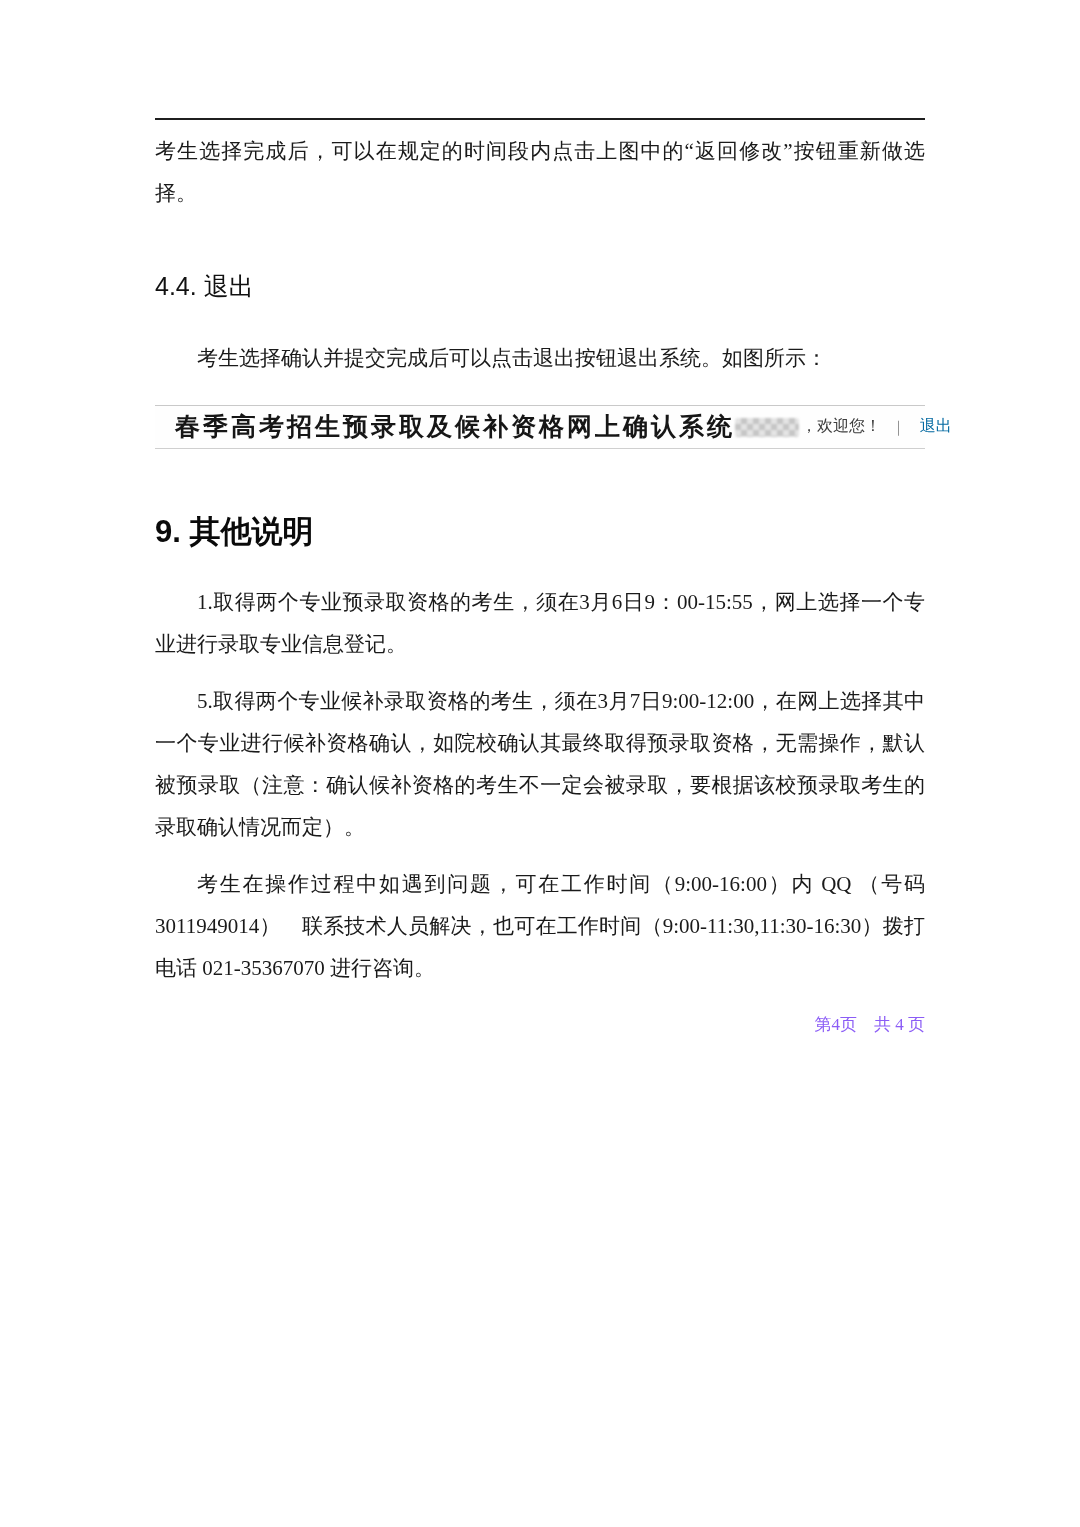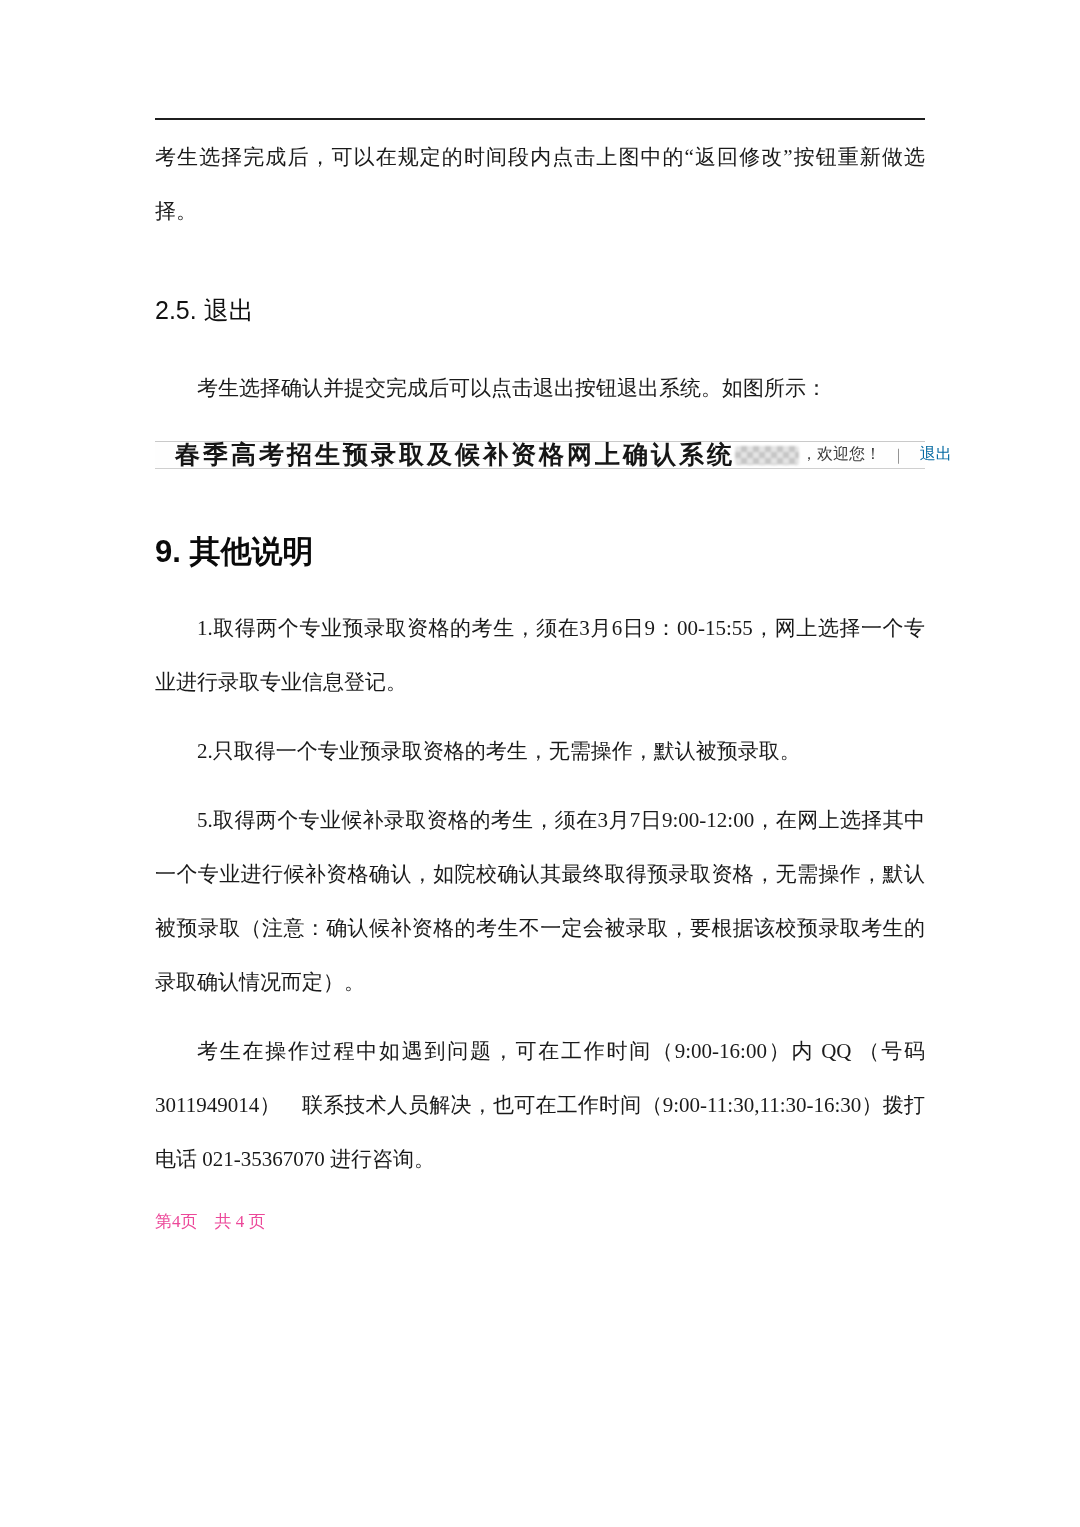"考生选择完成后，可以在规定的时间段内点击上图中的“返回修改”按钮重新做选择。" p.body-text { line-height: 54px -> 42px }
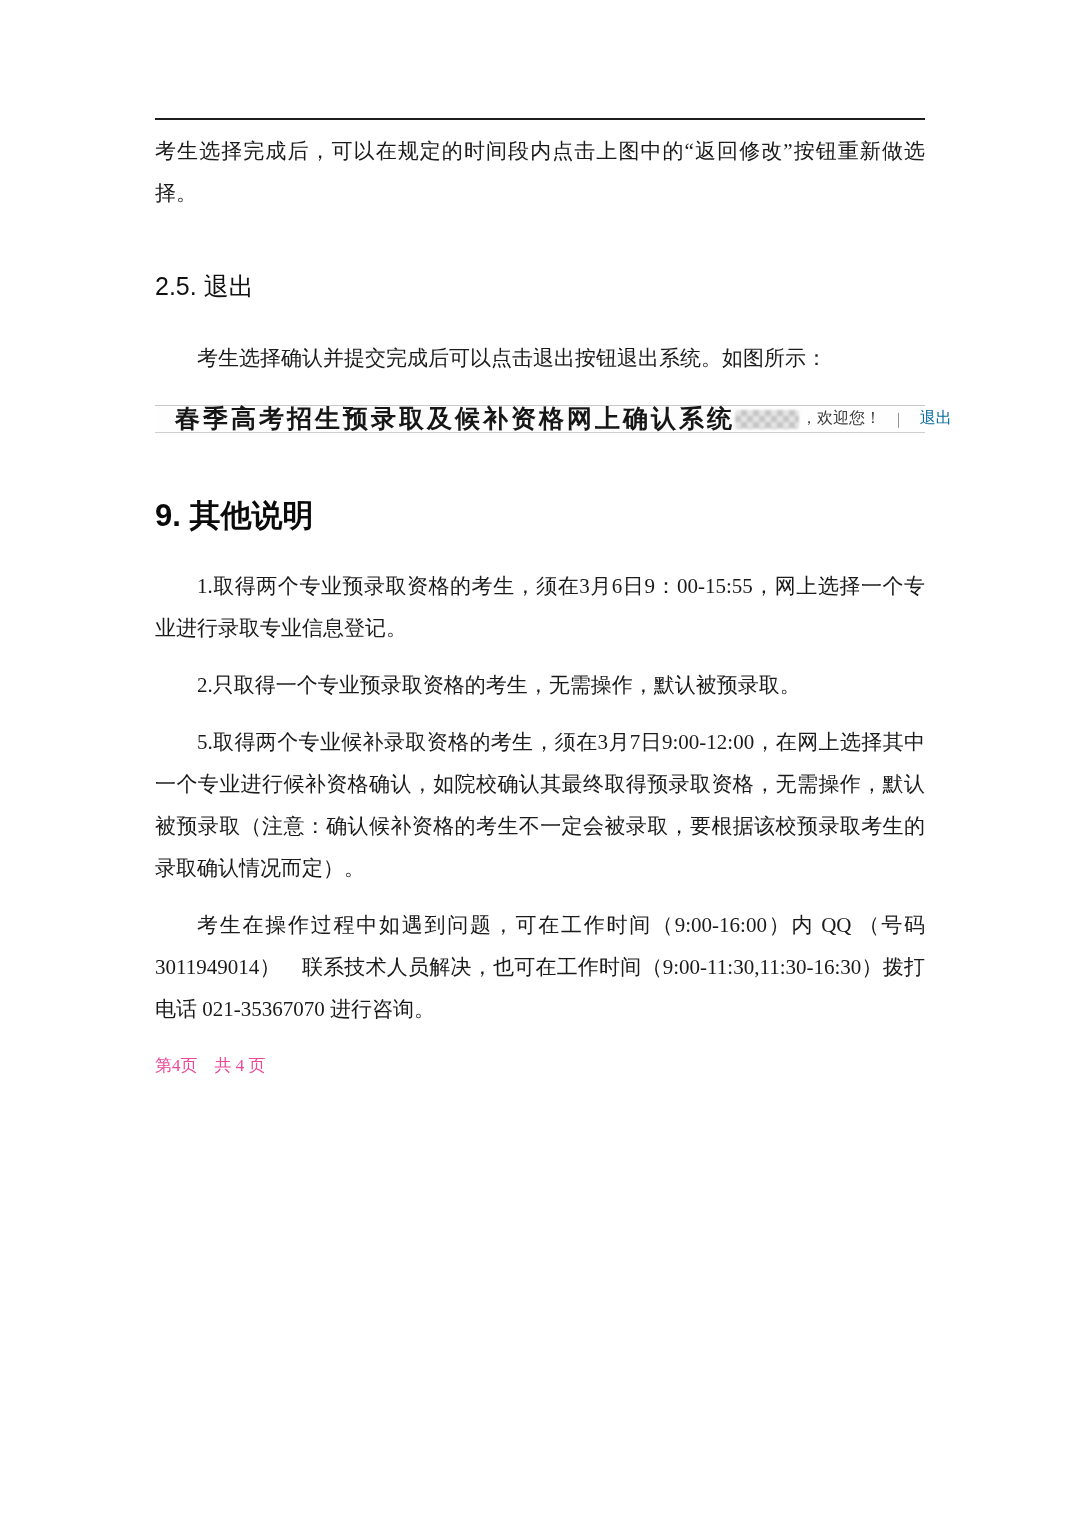"2.5. 退出" h3.sub-heading { text: 2.5 -> 4.4 }
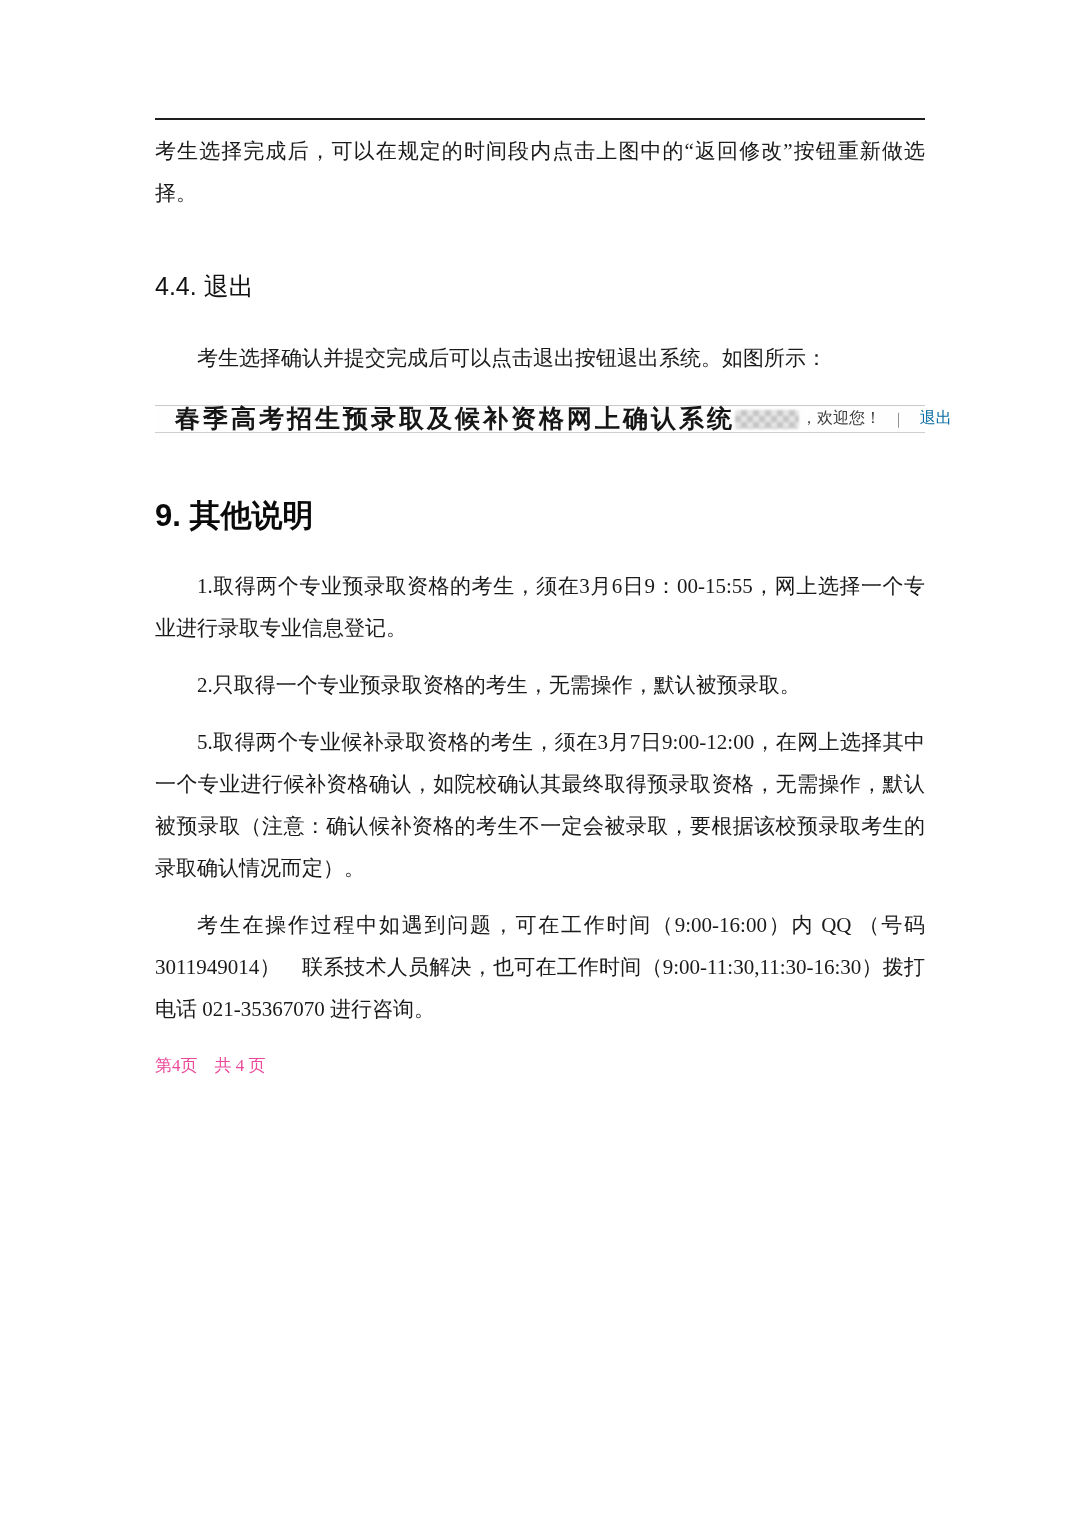"春季高考招生预录取及候补资格网上确认系统" .sys-bar { height: 28px -> 44px }
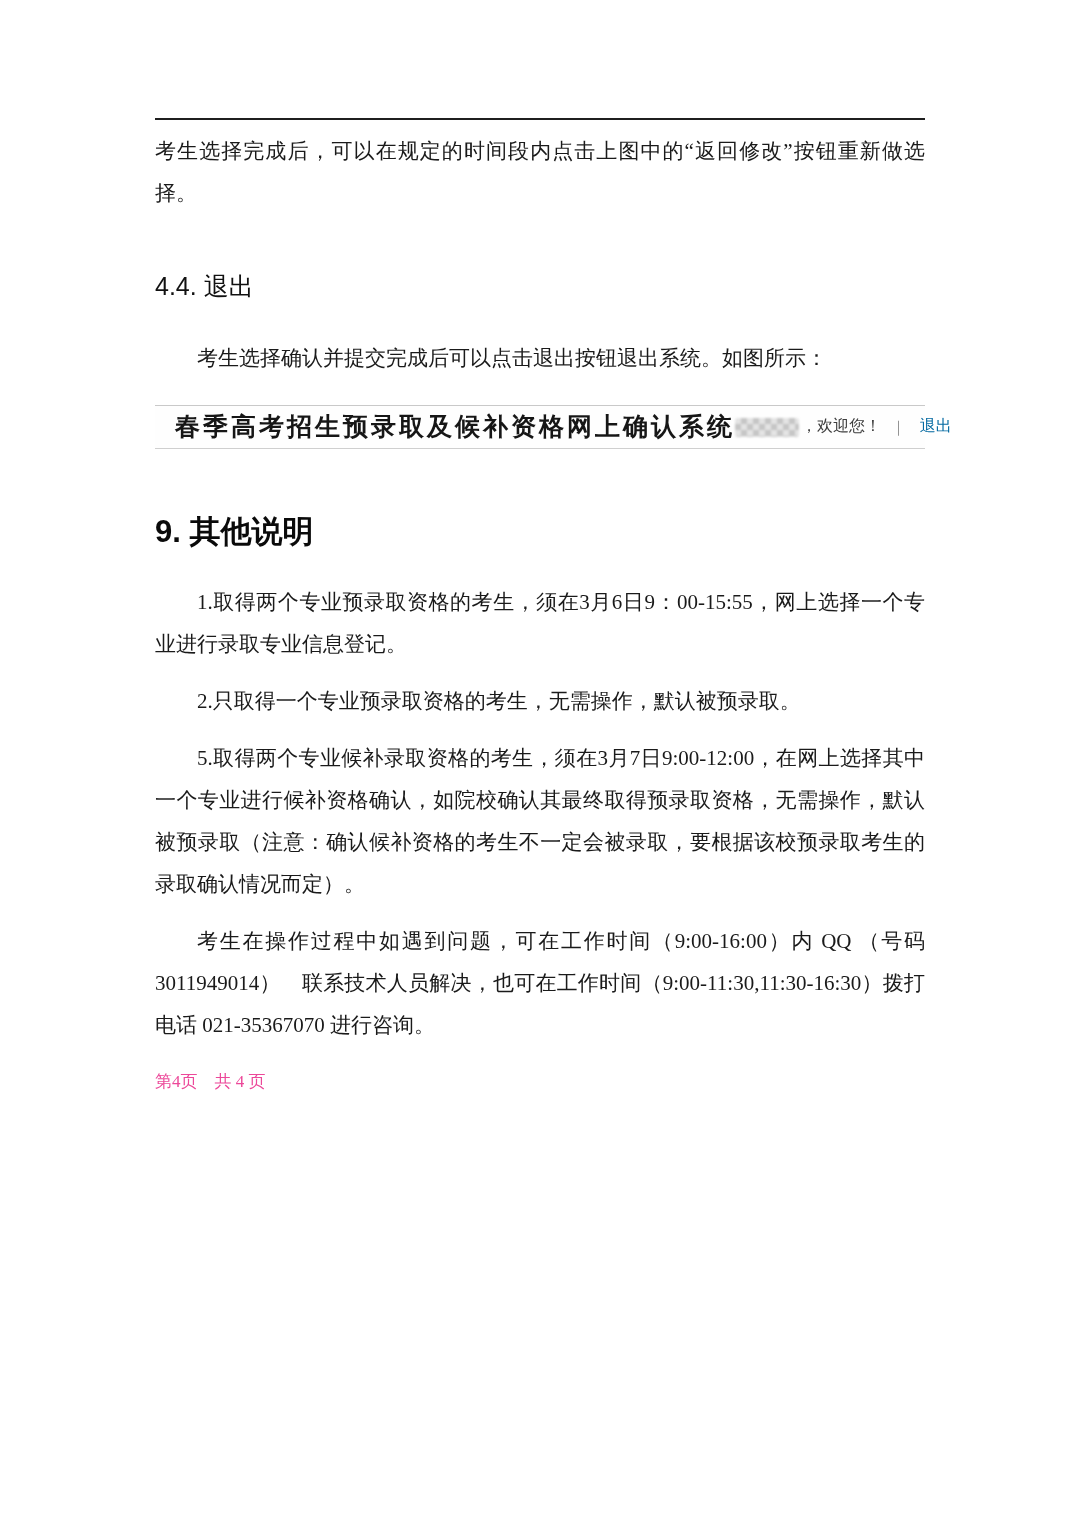"2.只取得一个专业预录取资格的考生，无需操作，默认被预录取。" p.body-text { html: <p>2.只取得一个专业预录取资格的考生，无需操作，默认被预录取。</p> -> none }
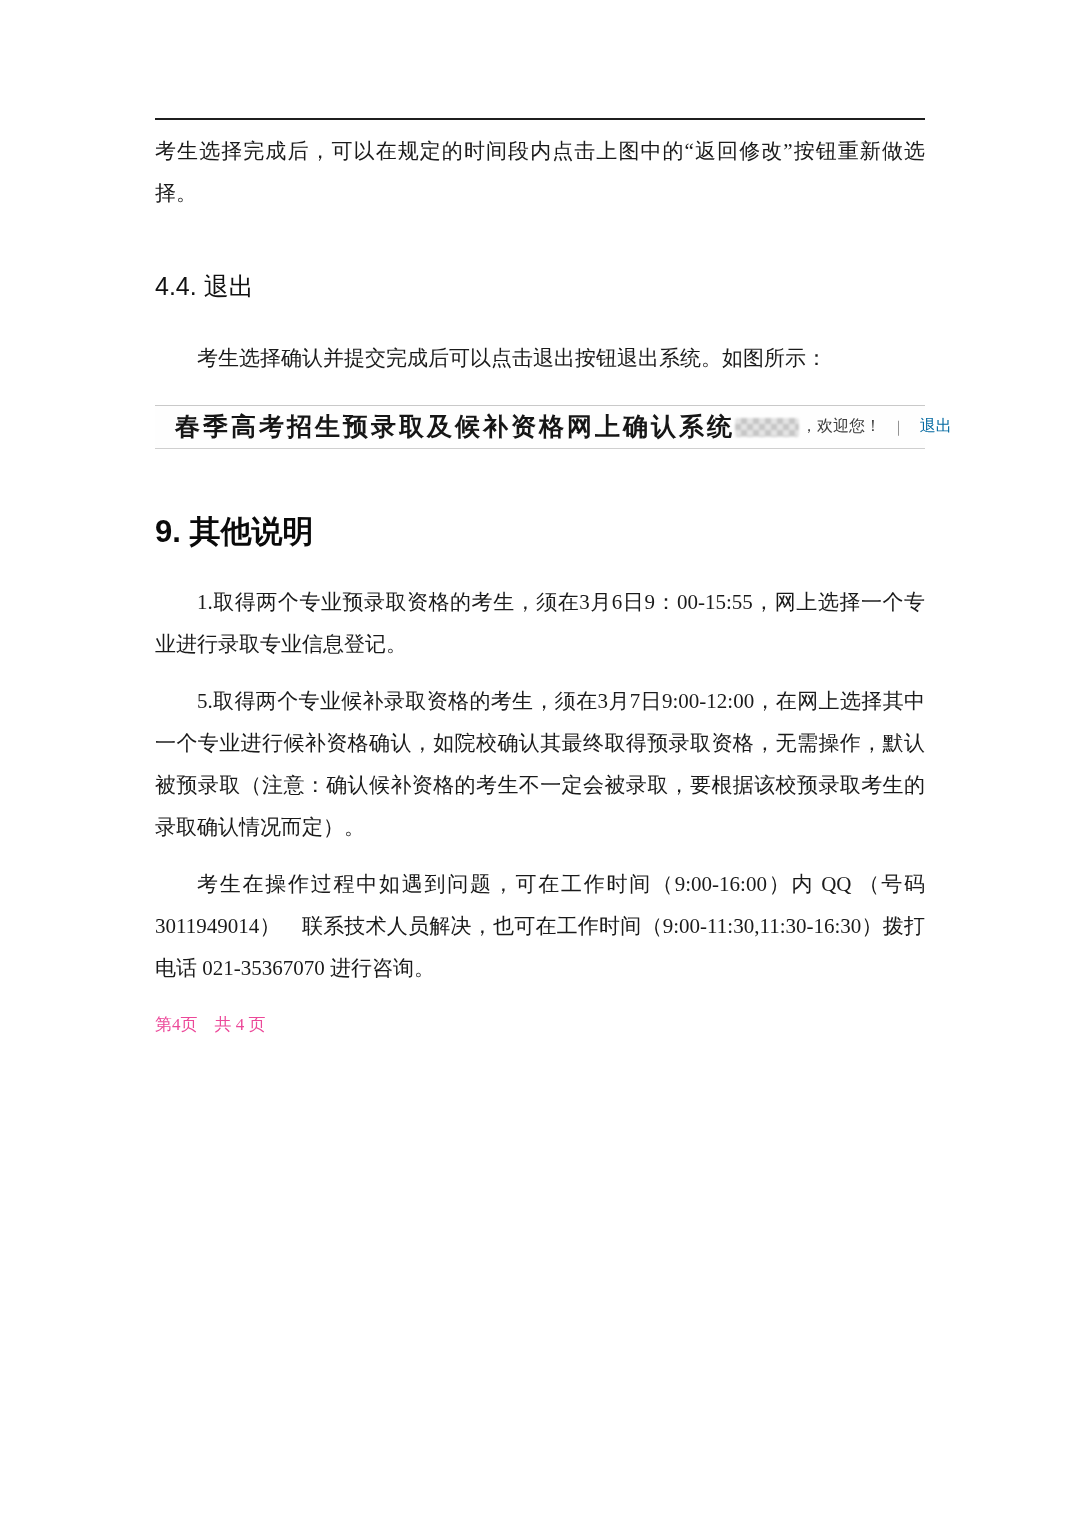"第4页 共 4 页" .footer { color: #ec4899 -> #8b5cf6; text-align: left -> right }
